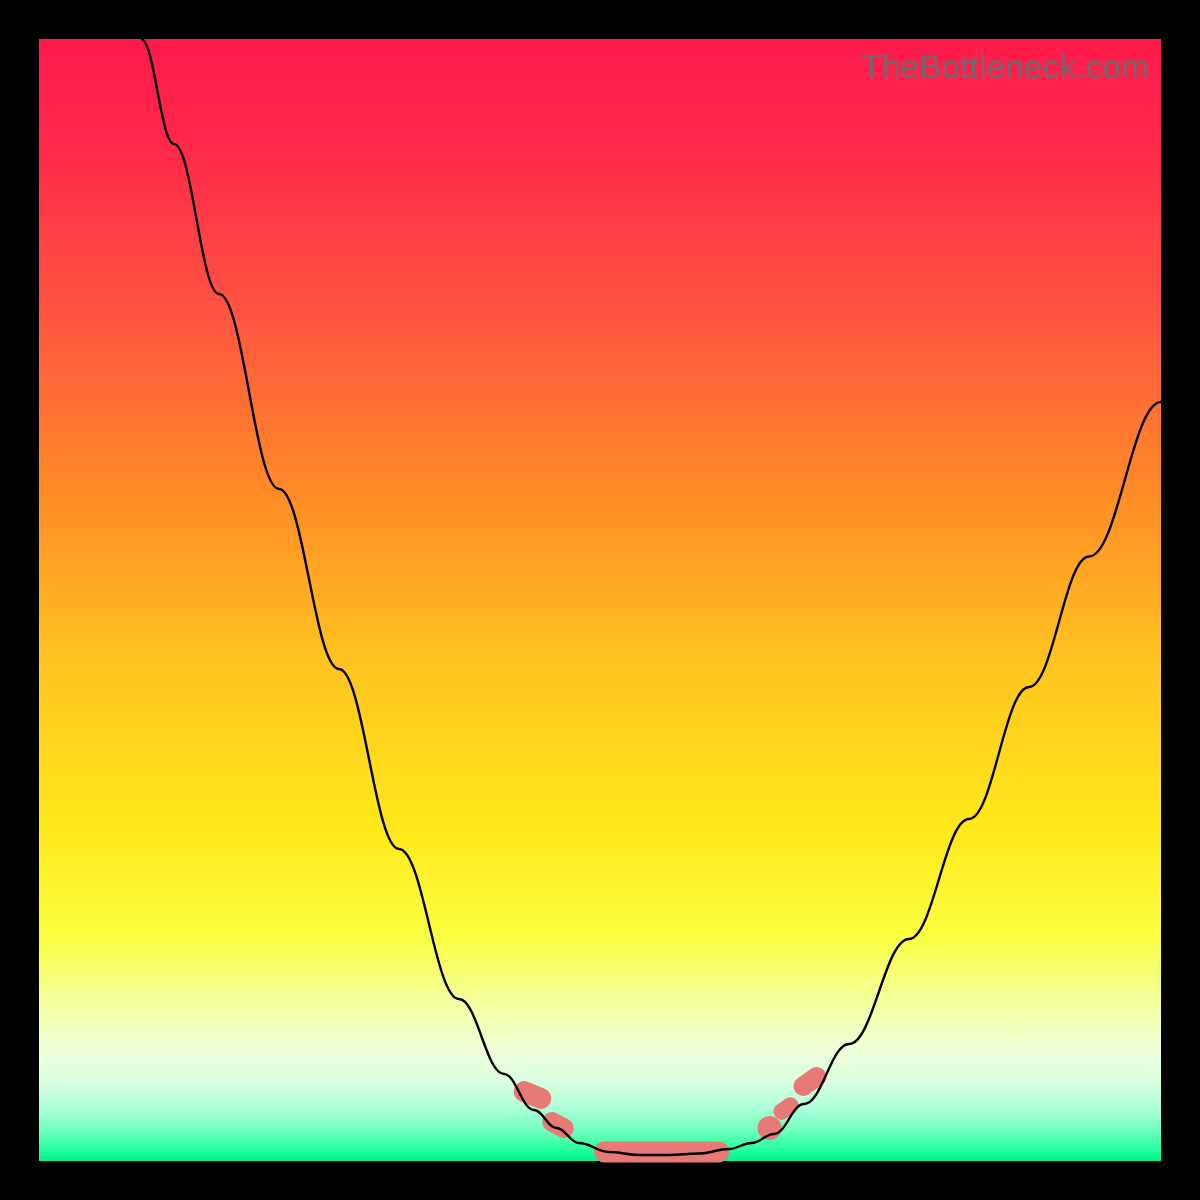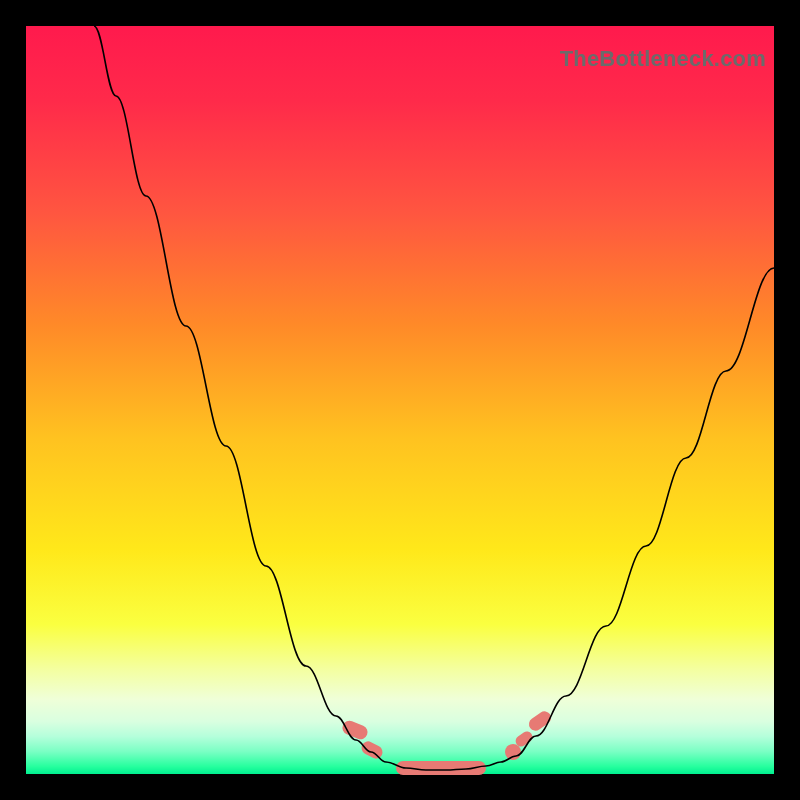"TheBottleneck.com" .watermark { font-weight: 700 -> 400; top: 20px -> 6px }
